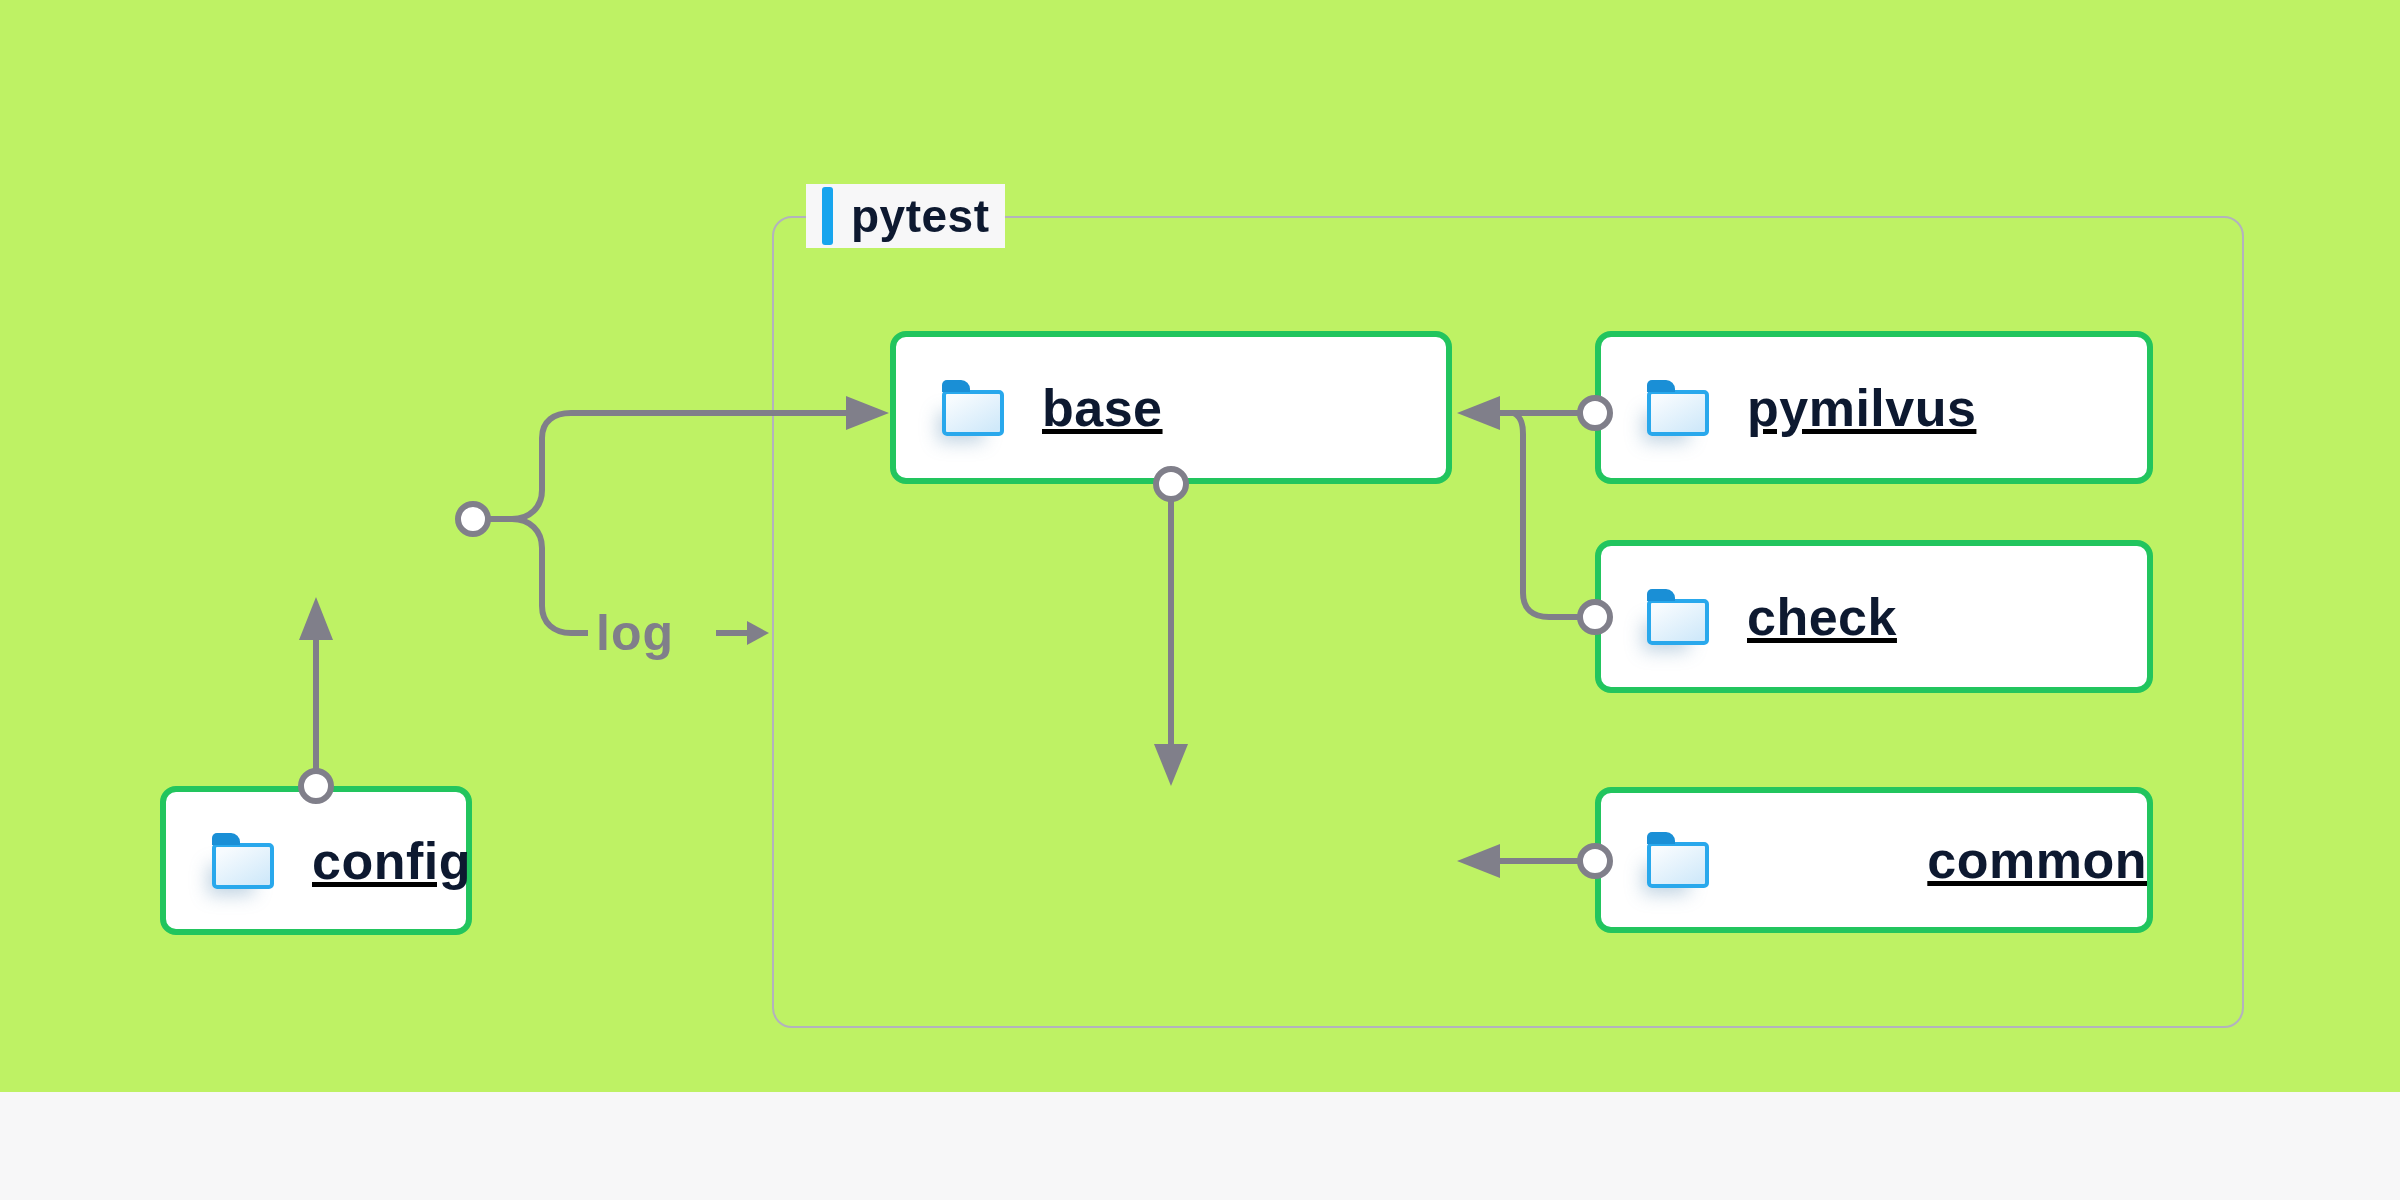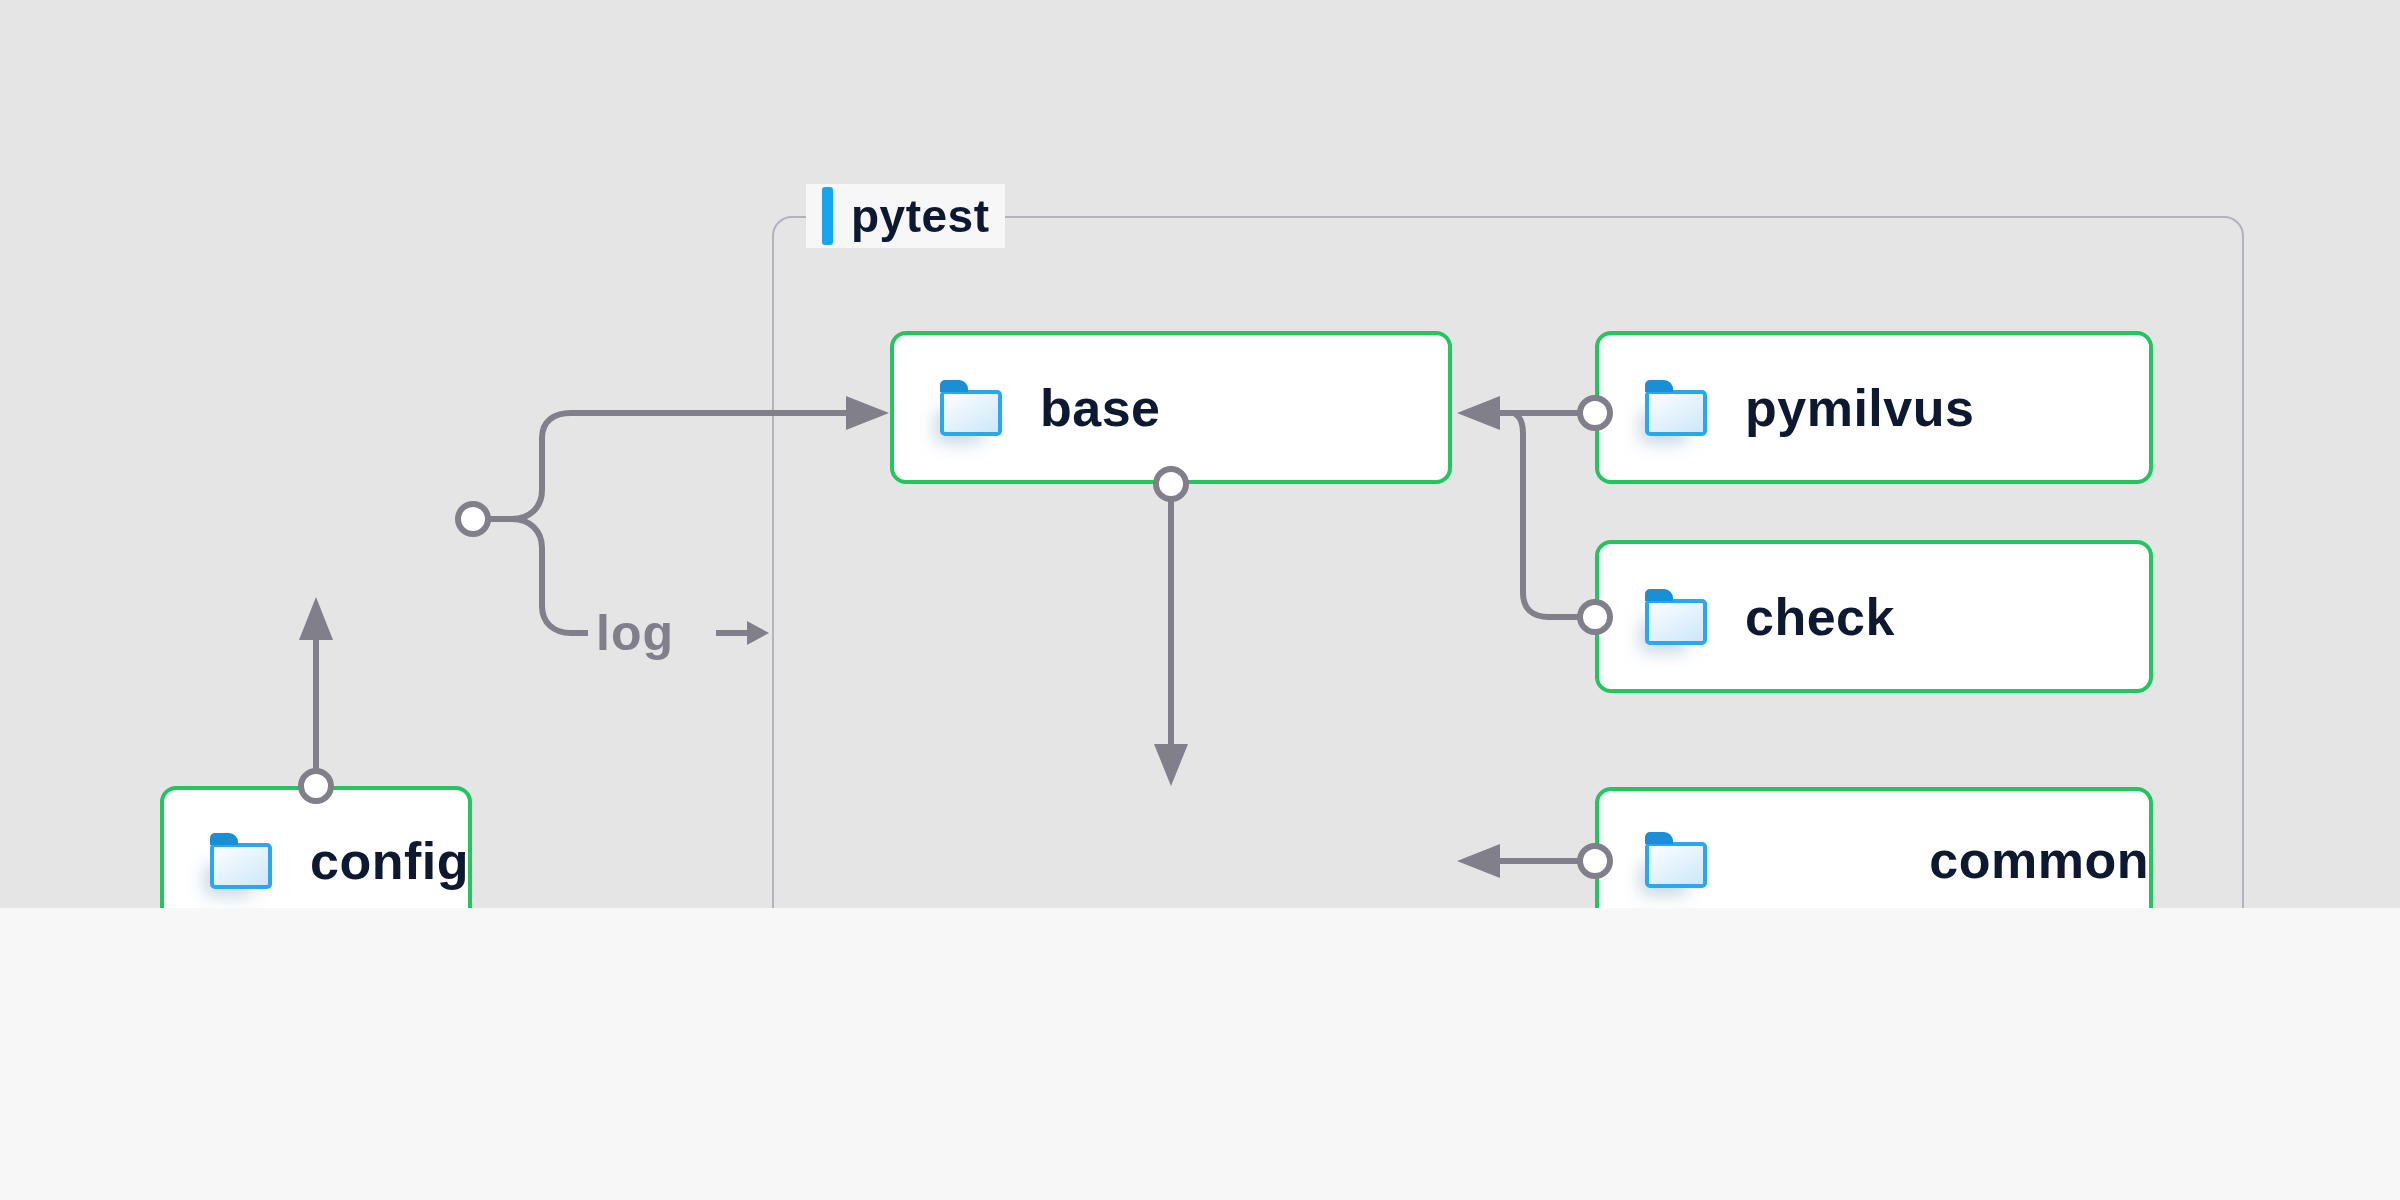"pytest" #canvas { background: #e5e5e5 -> #bef264; height: 908px -> 1092px }
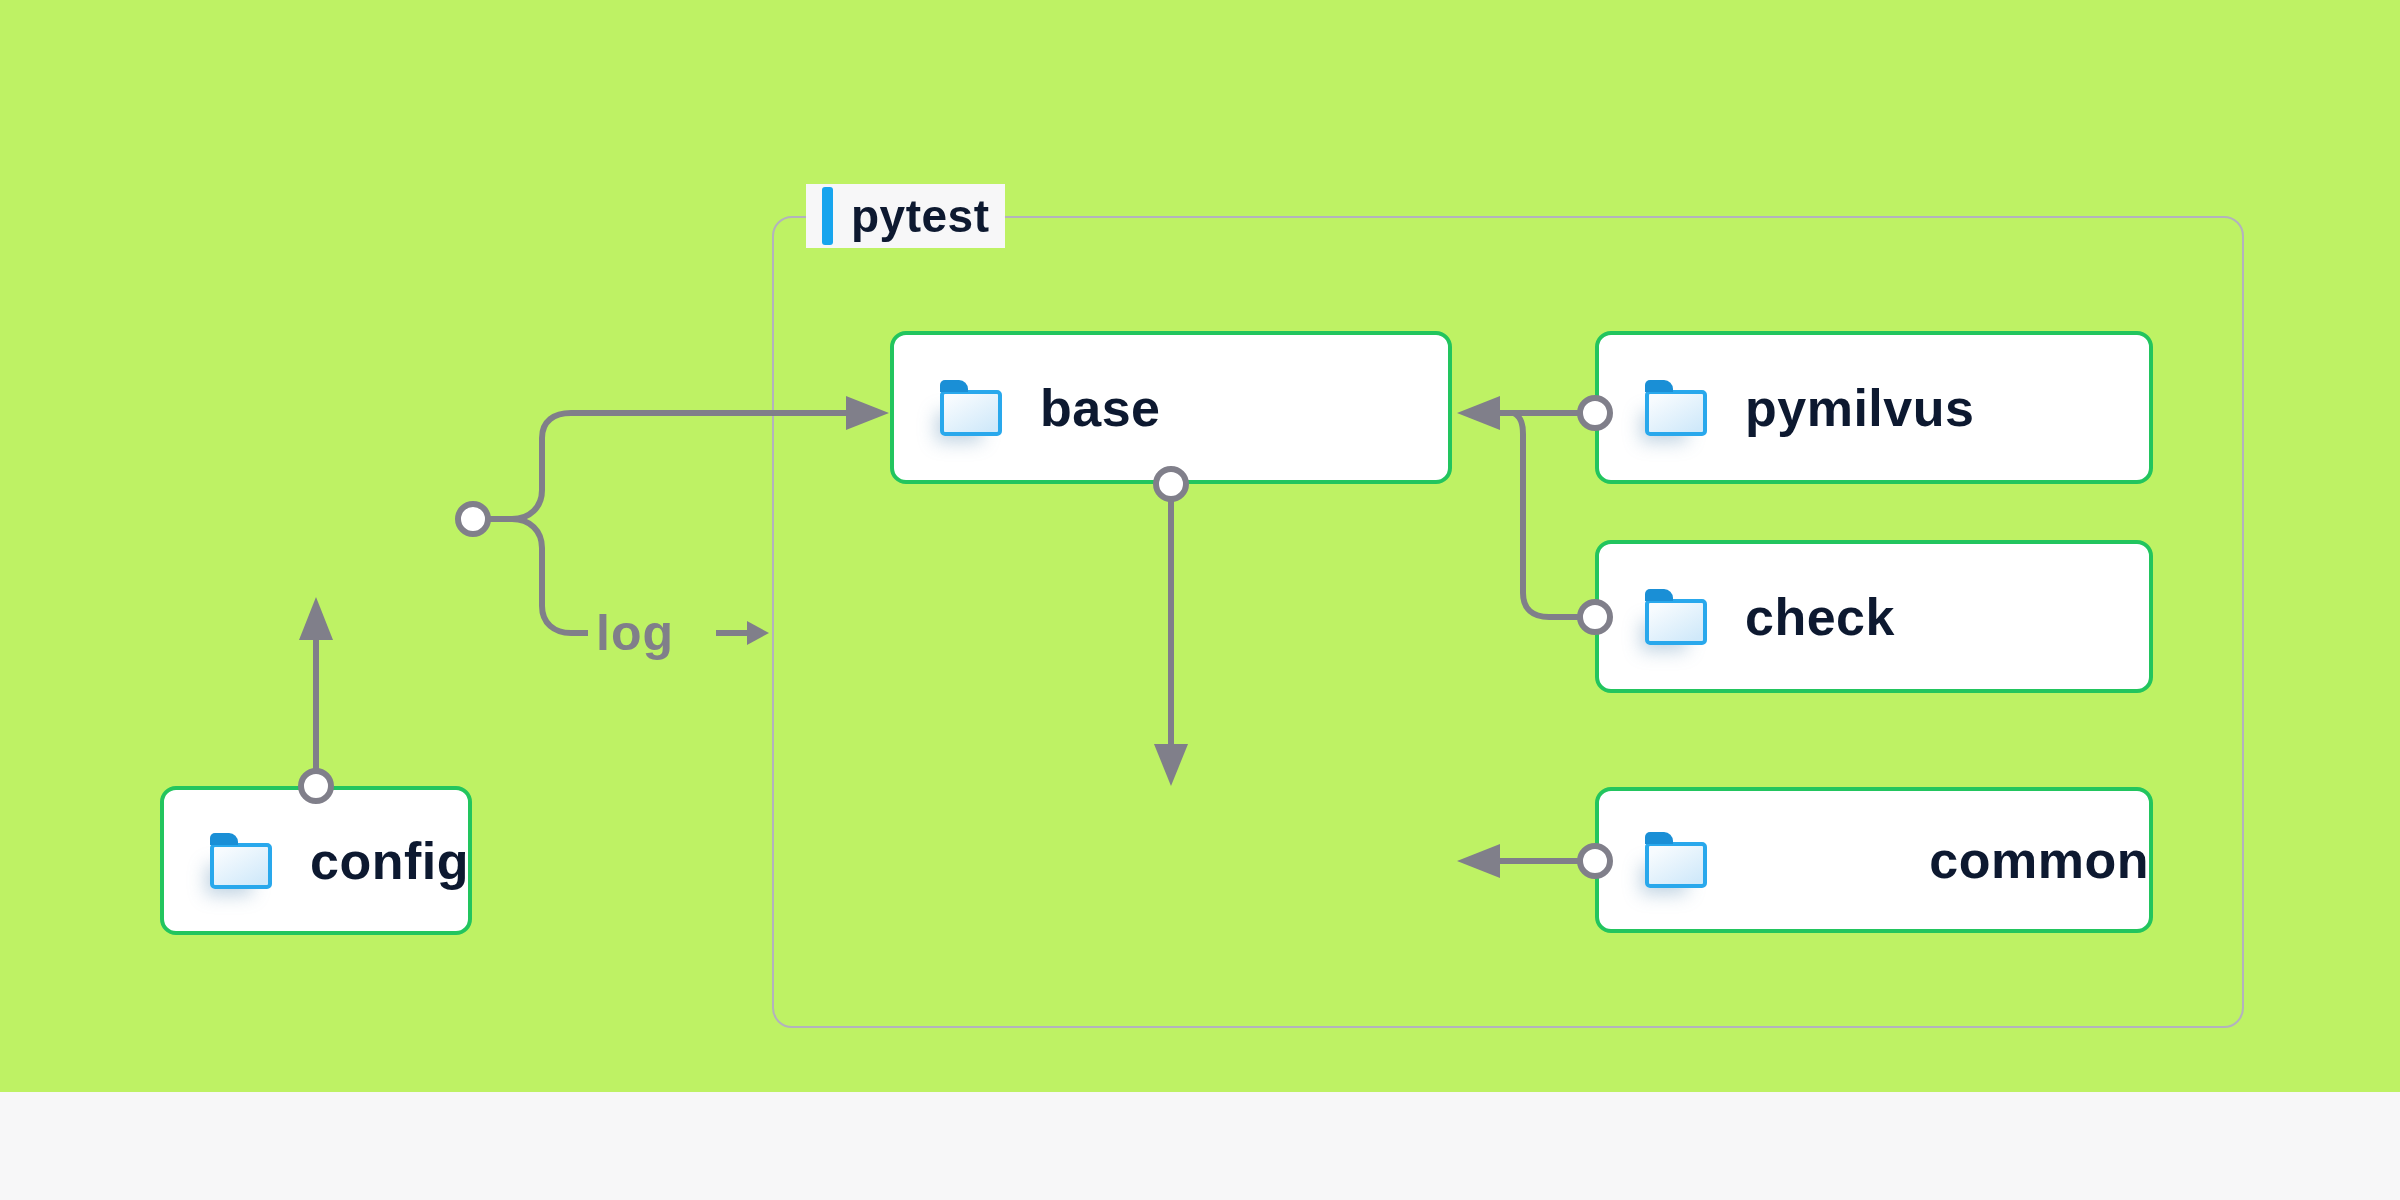"base" .node { border: 4px solid #22c55e -> 6px solid #22c55e; text-decoration: none -> underline }
